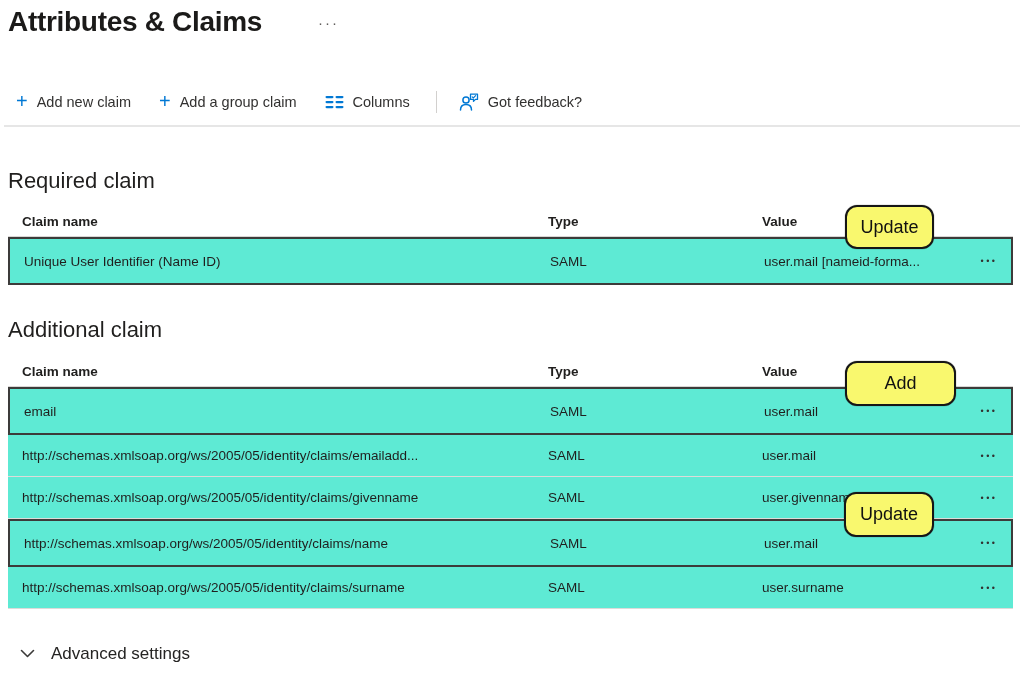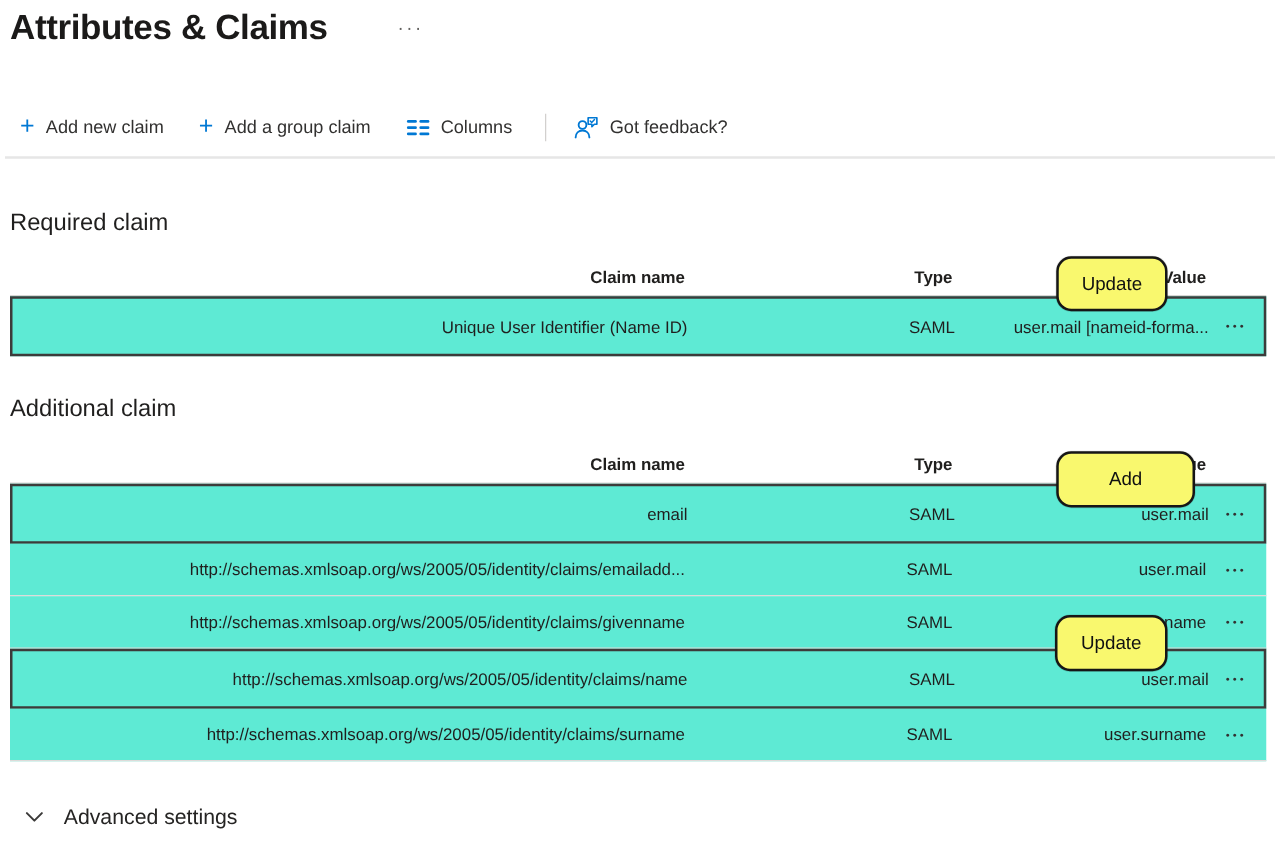"Required claim" .section-heading { font-size: 19px -> 22px }
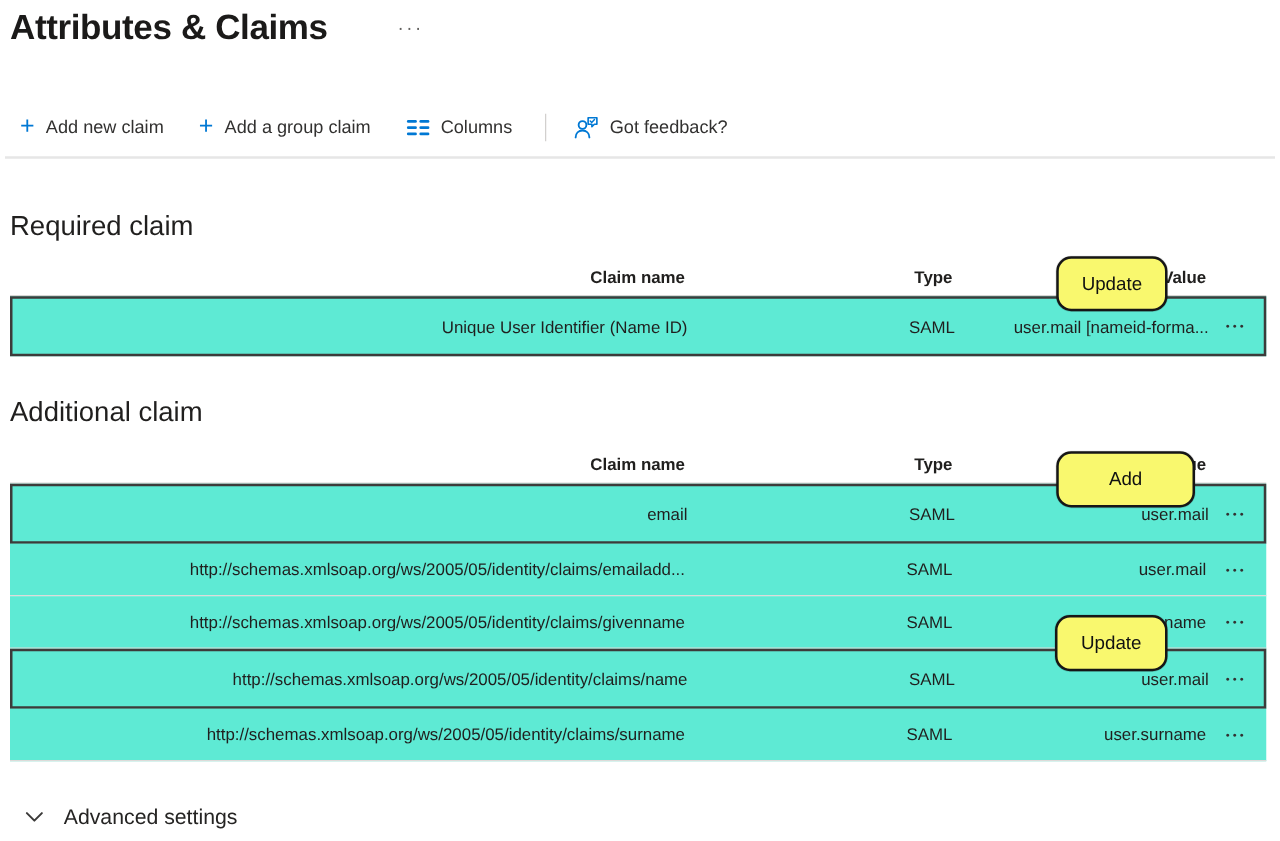"Claim name" .claims-table { text-align: right -> none }
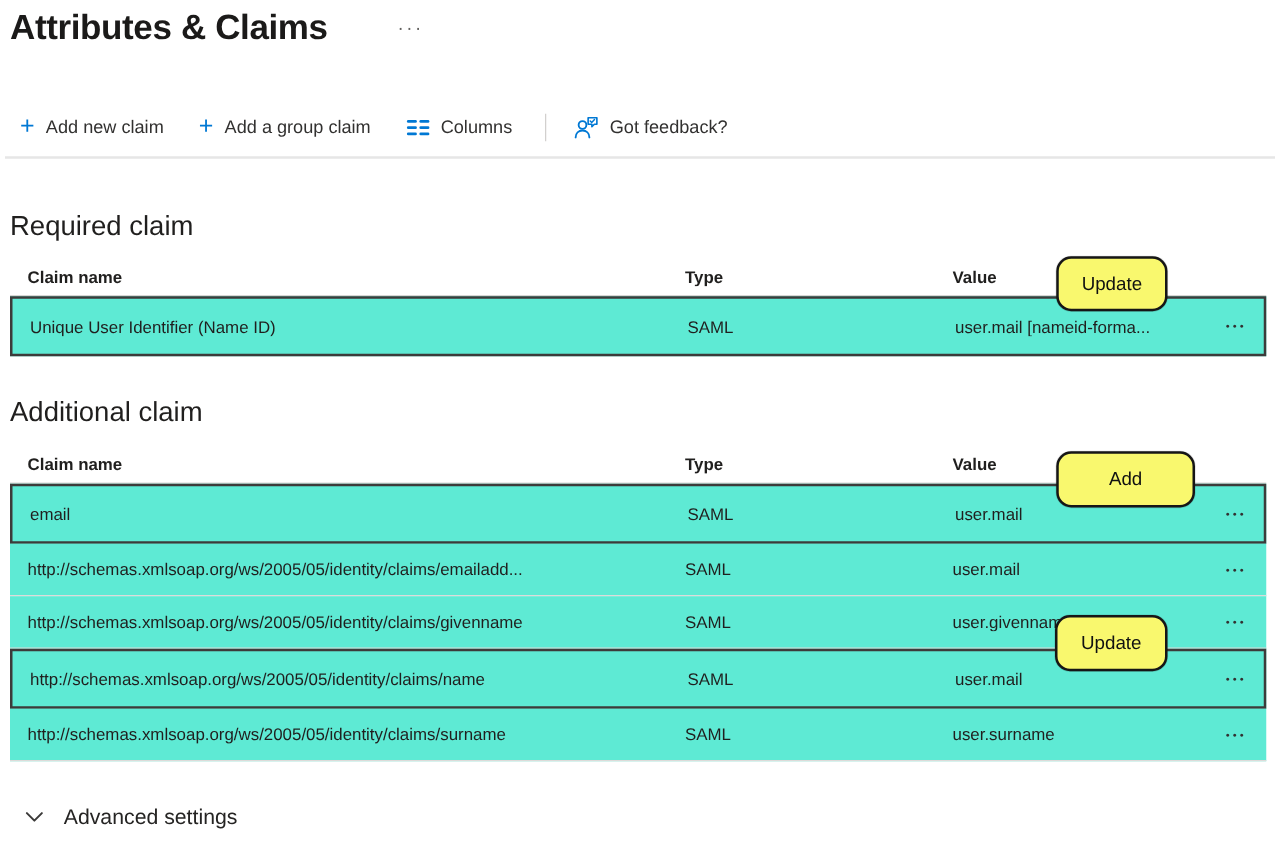"Update" .note { font-size: 15px -> 18px }
